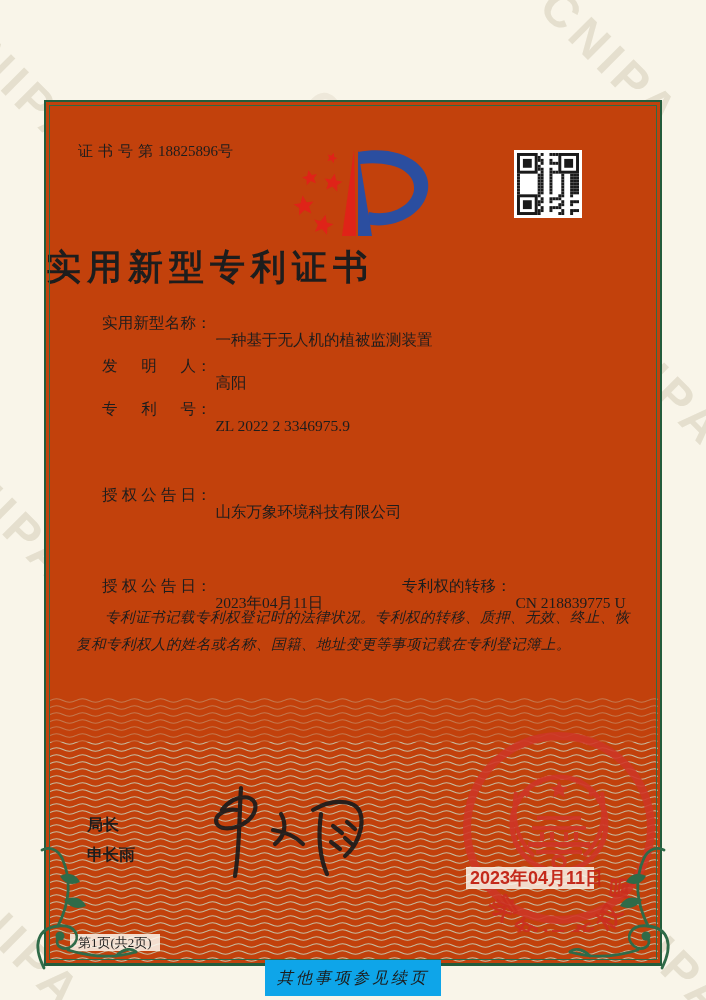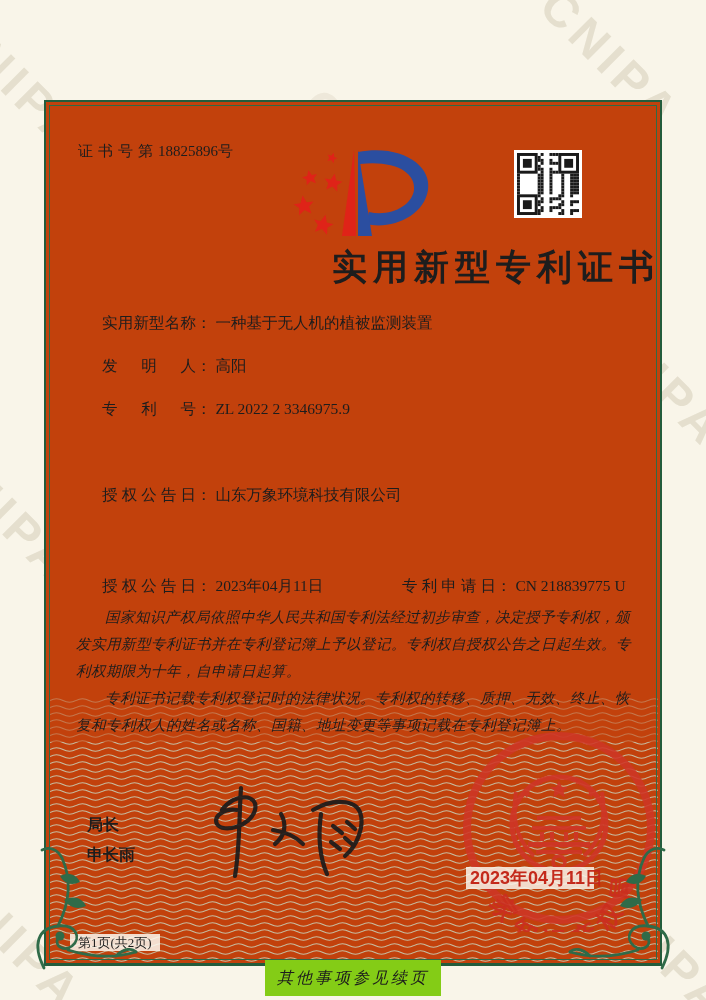"实用新型专利证书" .title { text-align: right -> left }
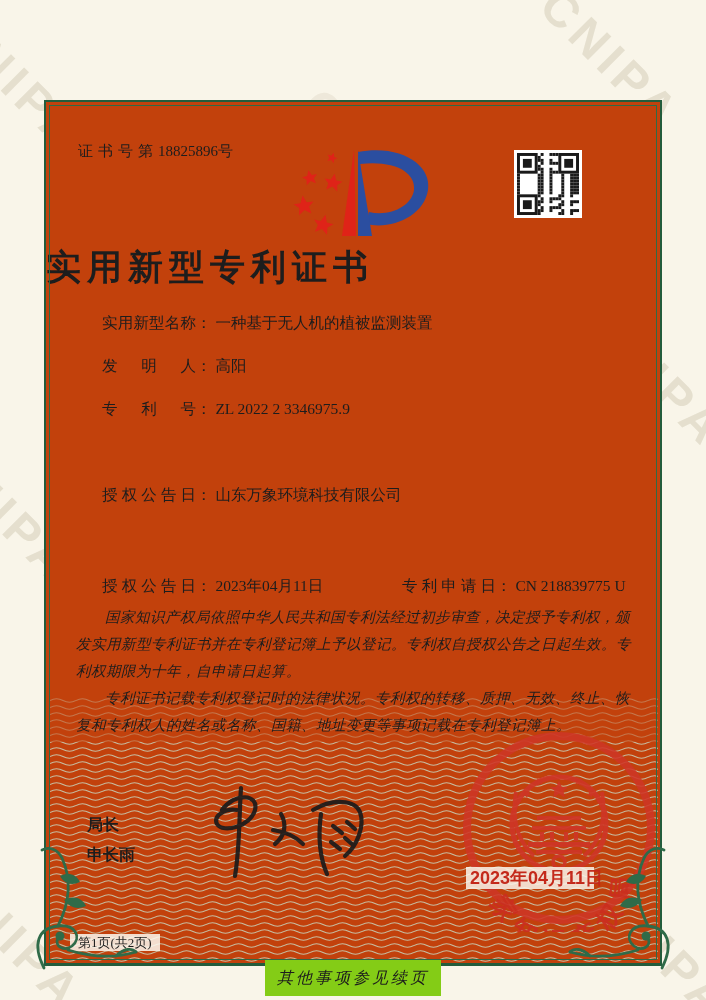"一种基于无人机的植被监测装置" .fvalue { margin-top: none -> 17px }
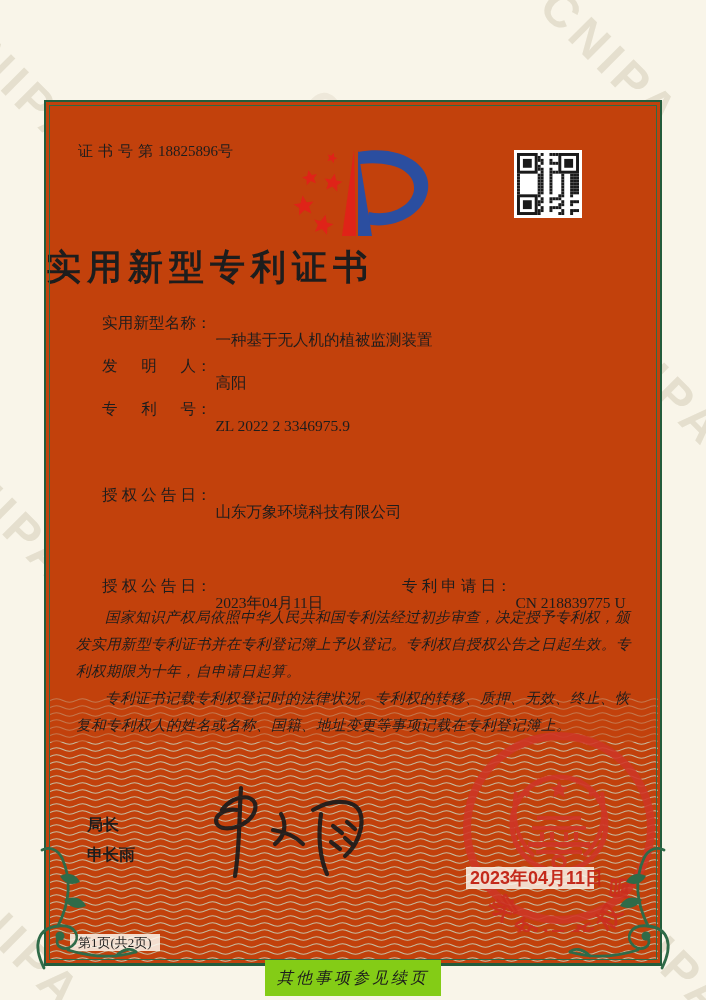"专利申请日" span.flabel { text: 申请日 -> 权的转移 }
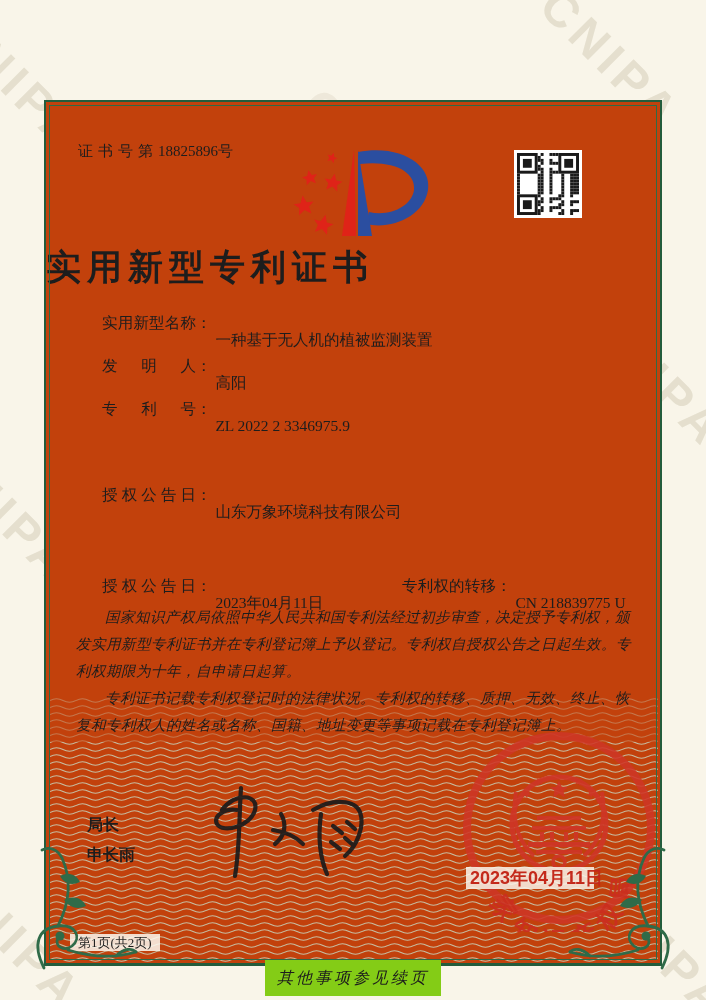"国家知识产权局依照中华人民共和国专利法经过初步审查，决定授予专利权，颁发实用新型" p { html: <p>国家知识产权局依照中华人民共和国专利法经过初步审查，决定授予专利权，颁发实用新型专利证书并在专利登记簿上予以登记。专利权自授权公告之日起生效。专利权期限为十年，自申请日起算。</p> -> none }
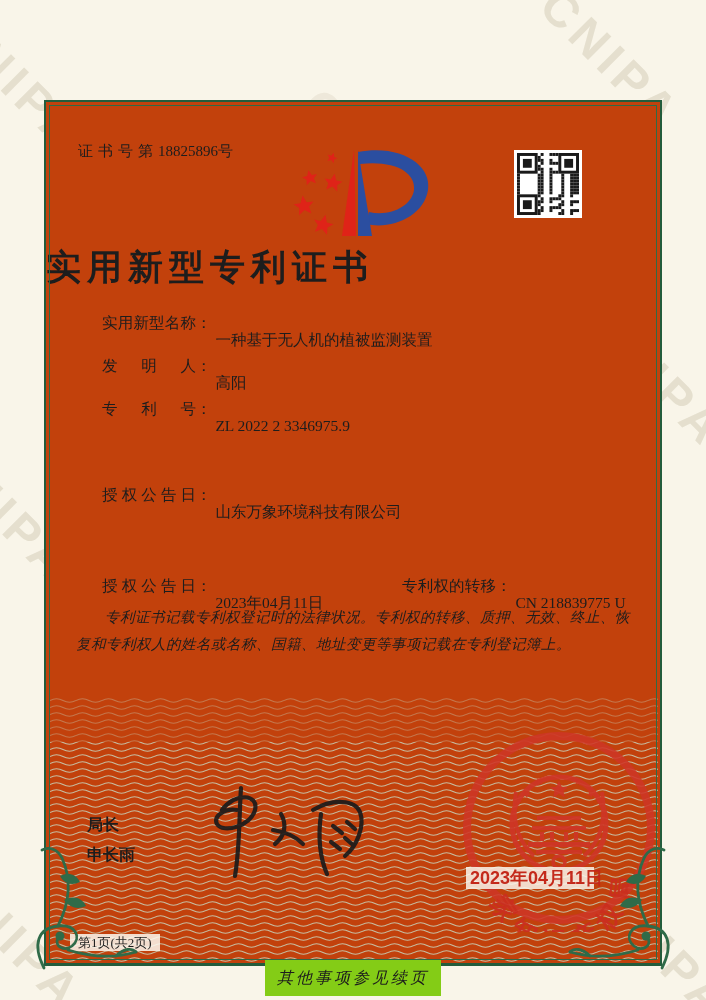"其他事项参见续页" .note span { background: #84cc16 -> #0ea5e9 }
